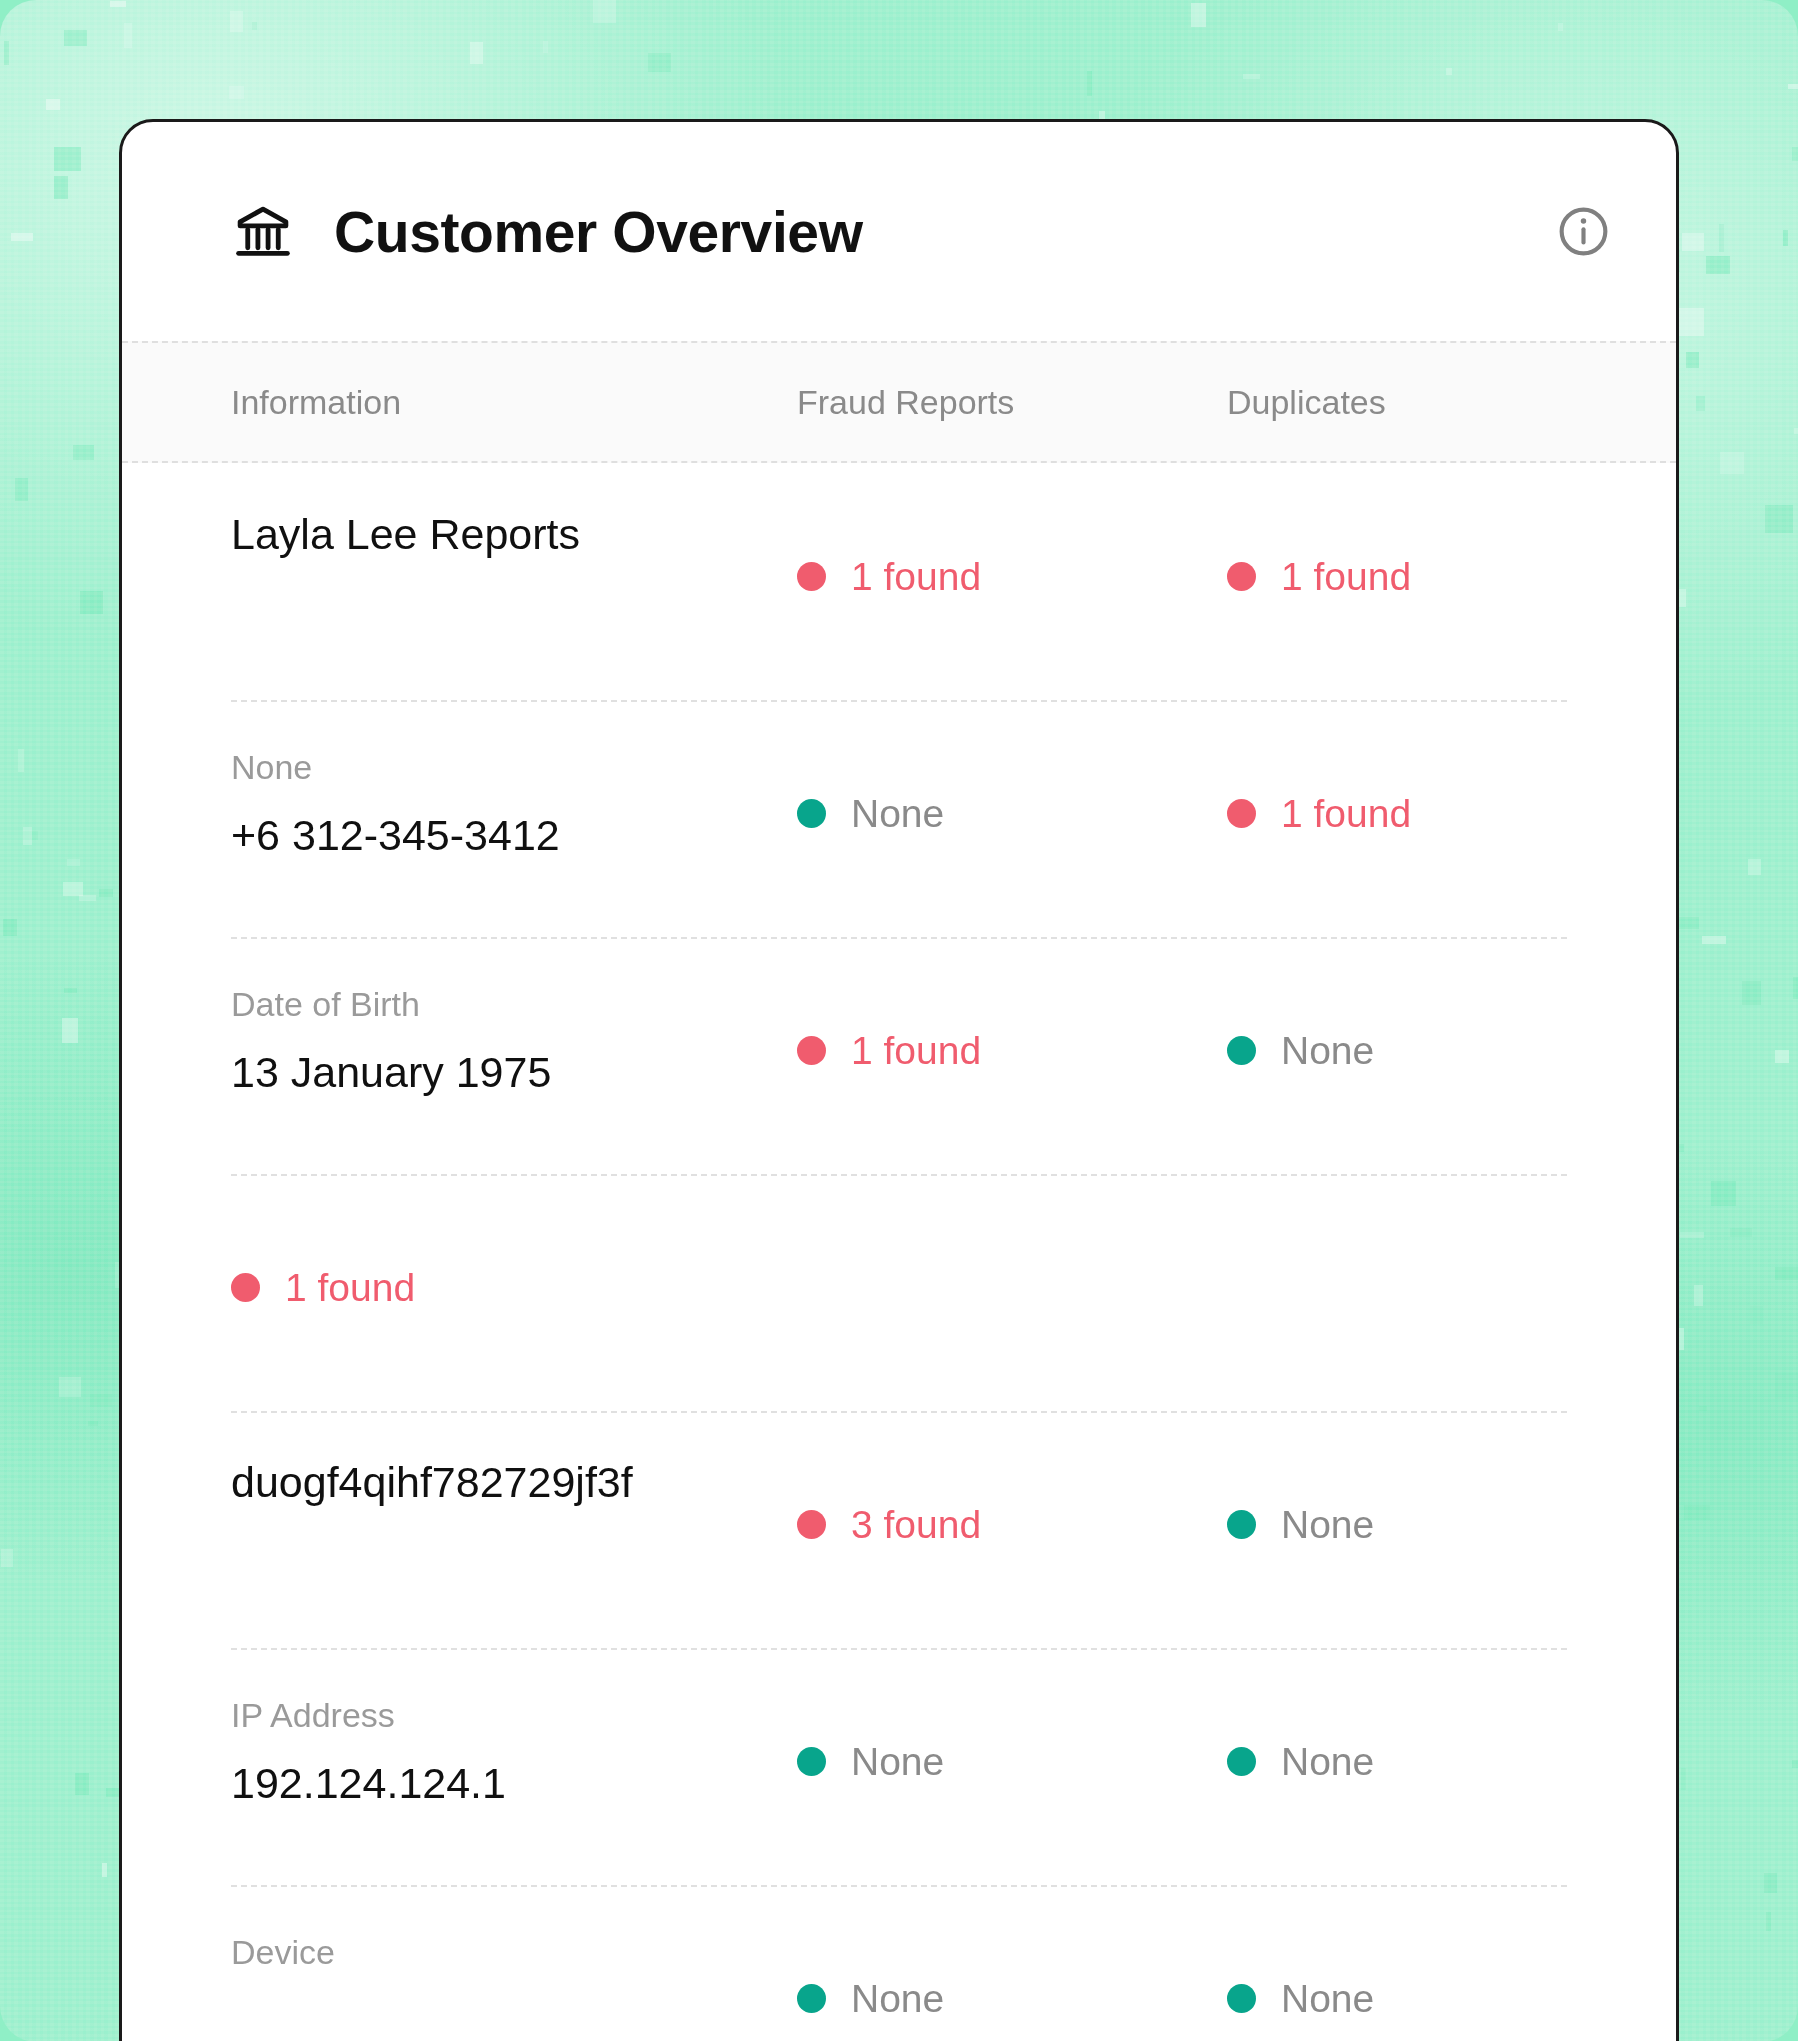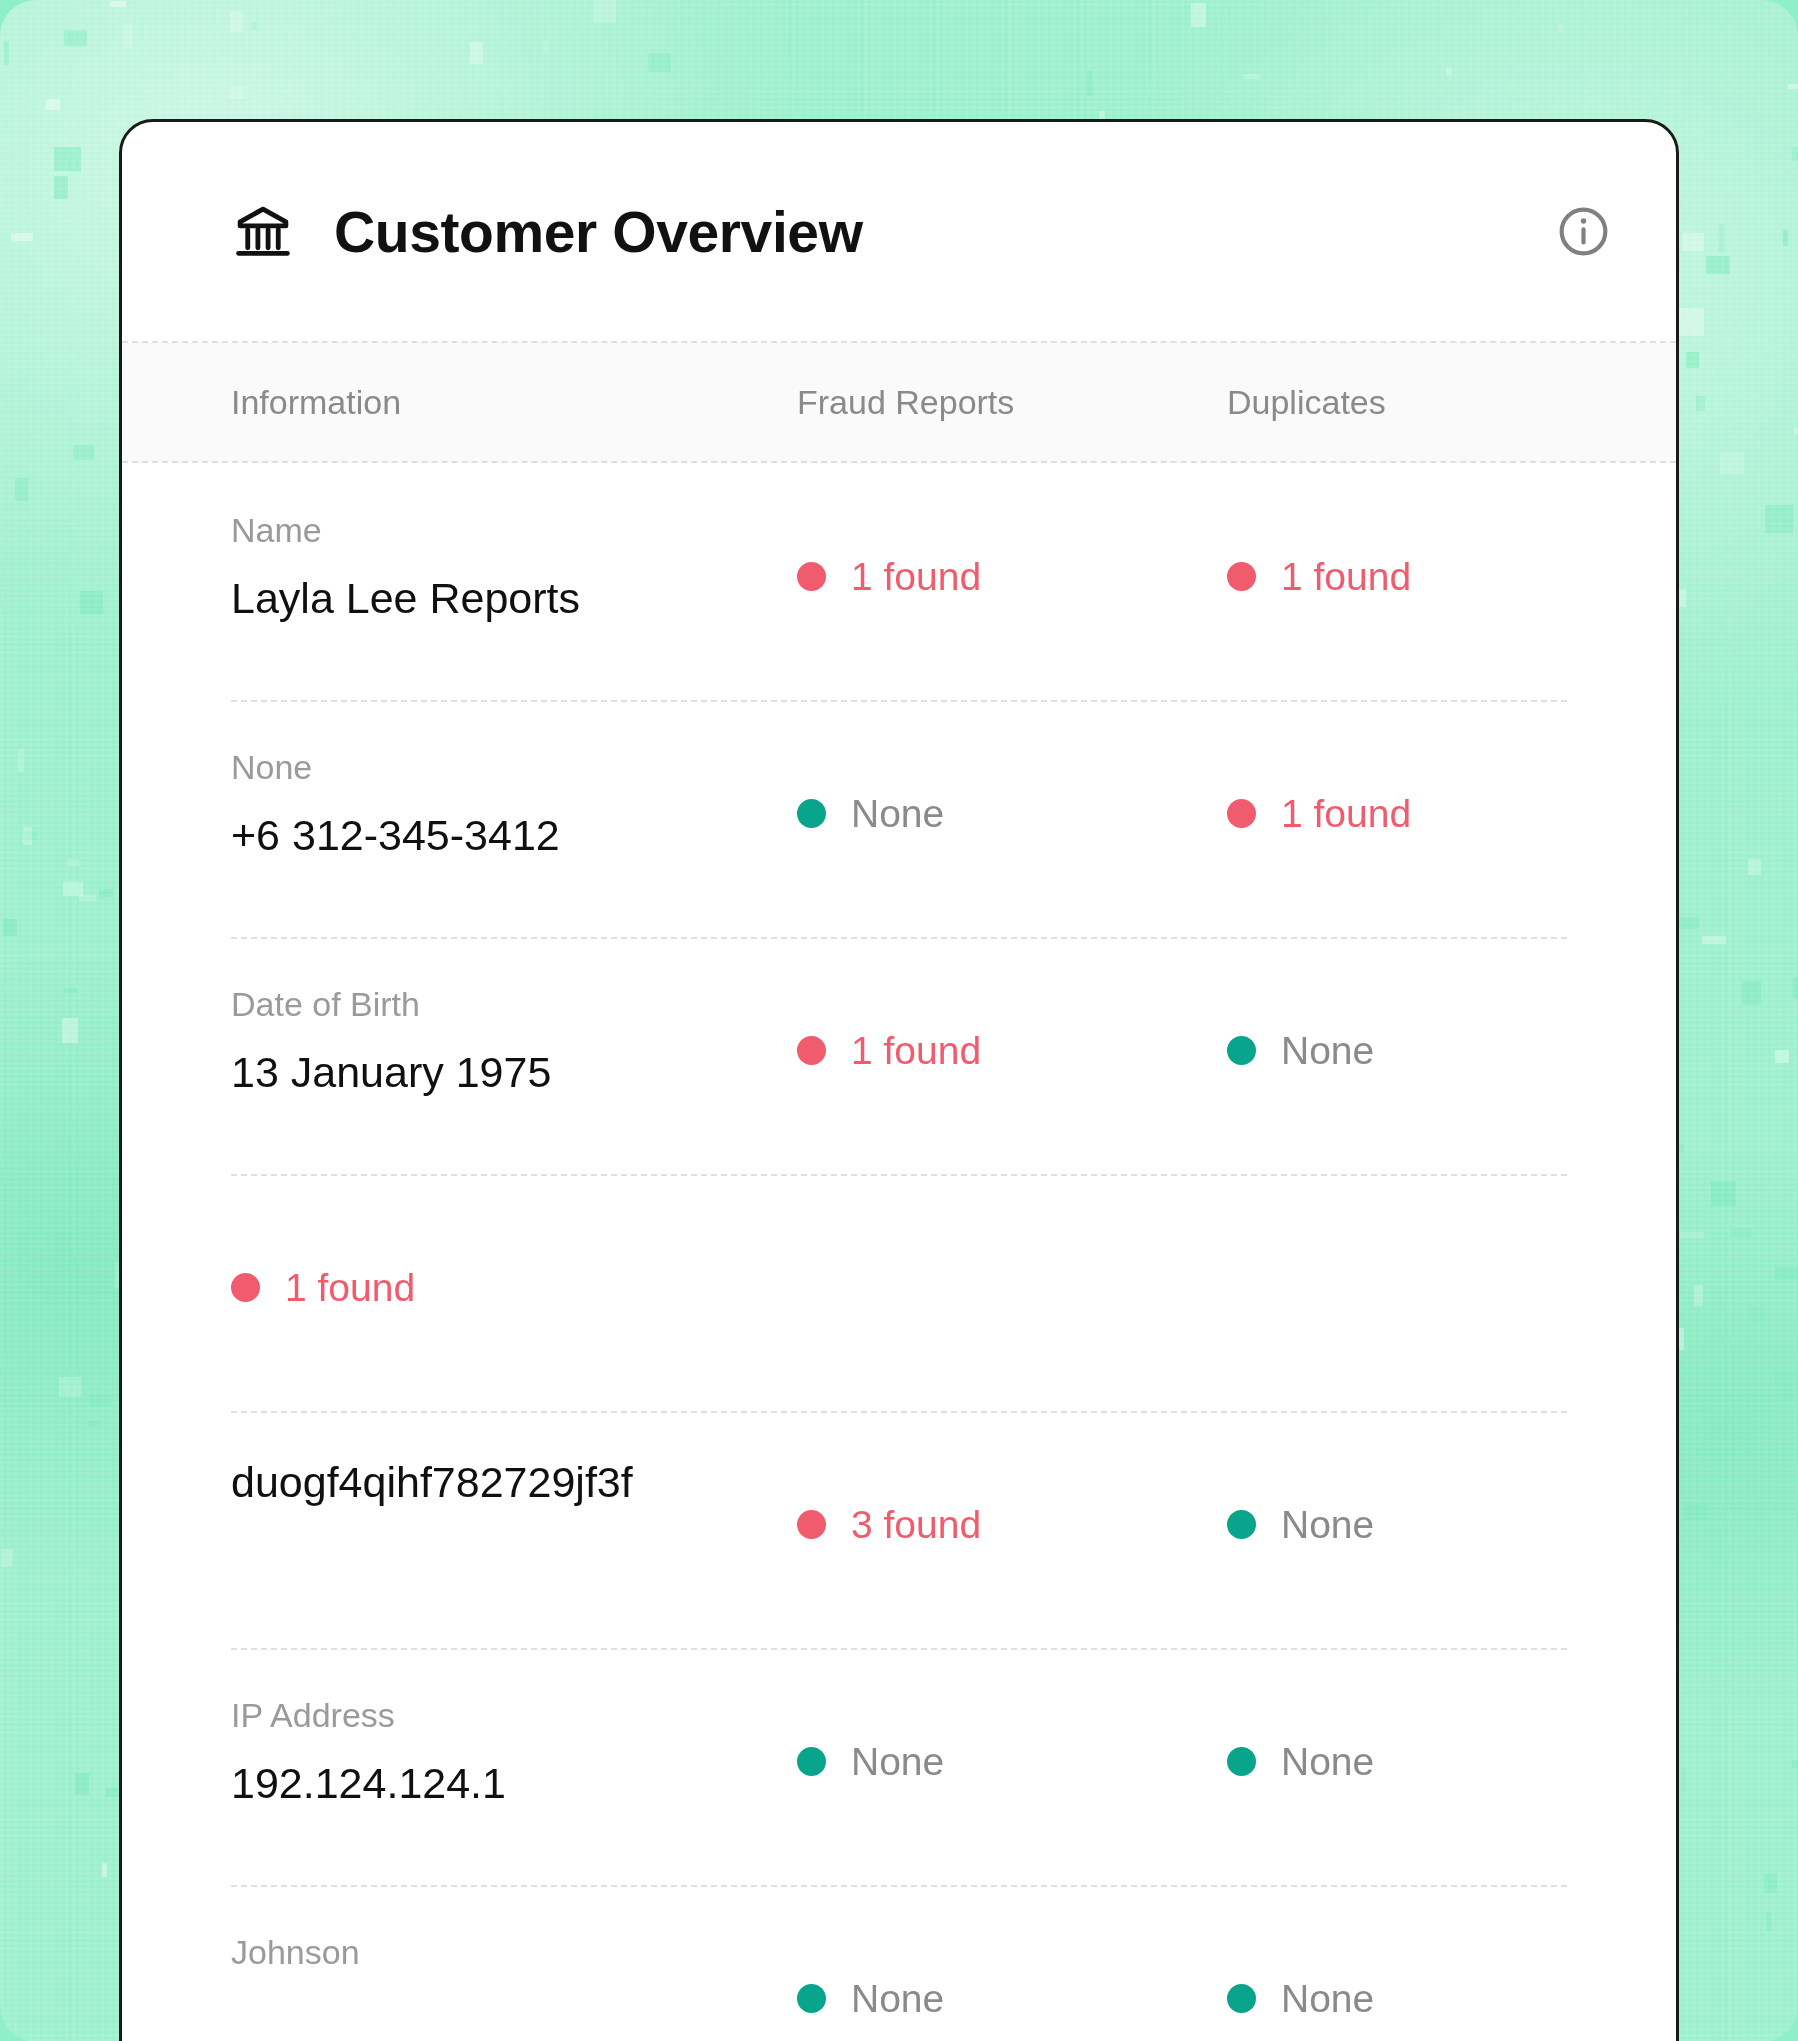"Name" div.field-label { html: <div>Name</div> -> none }
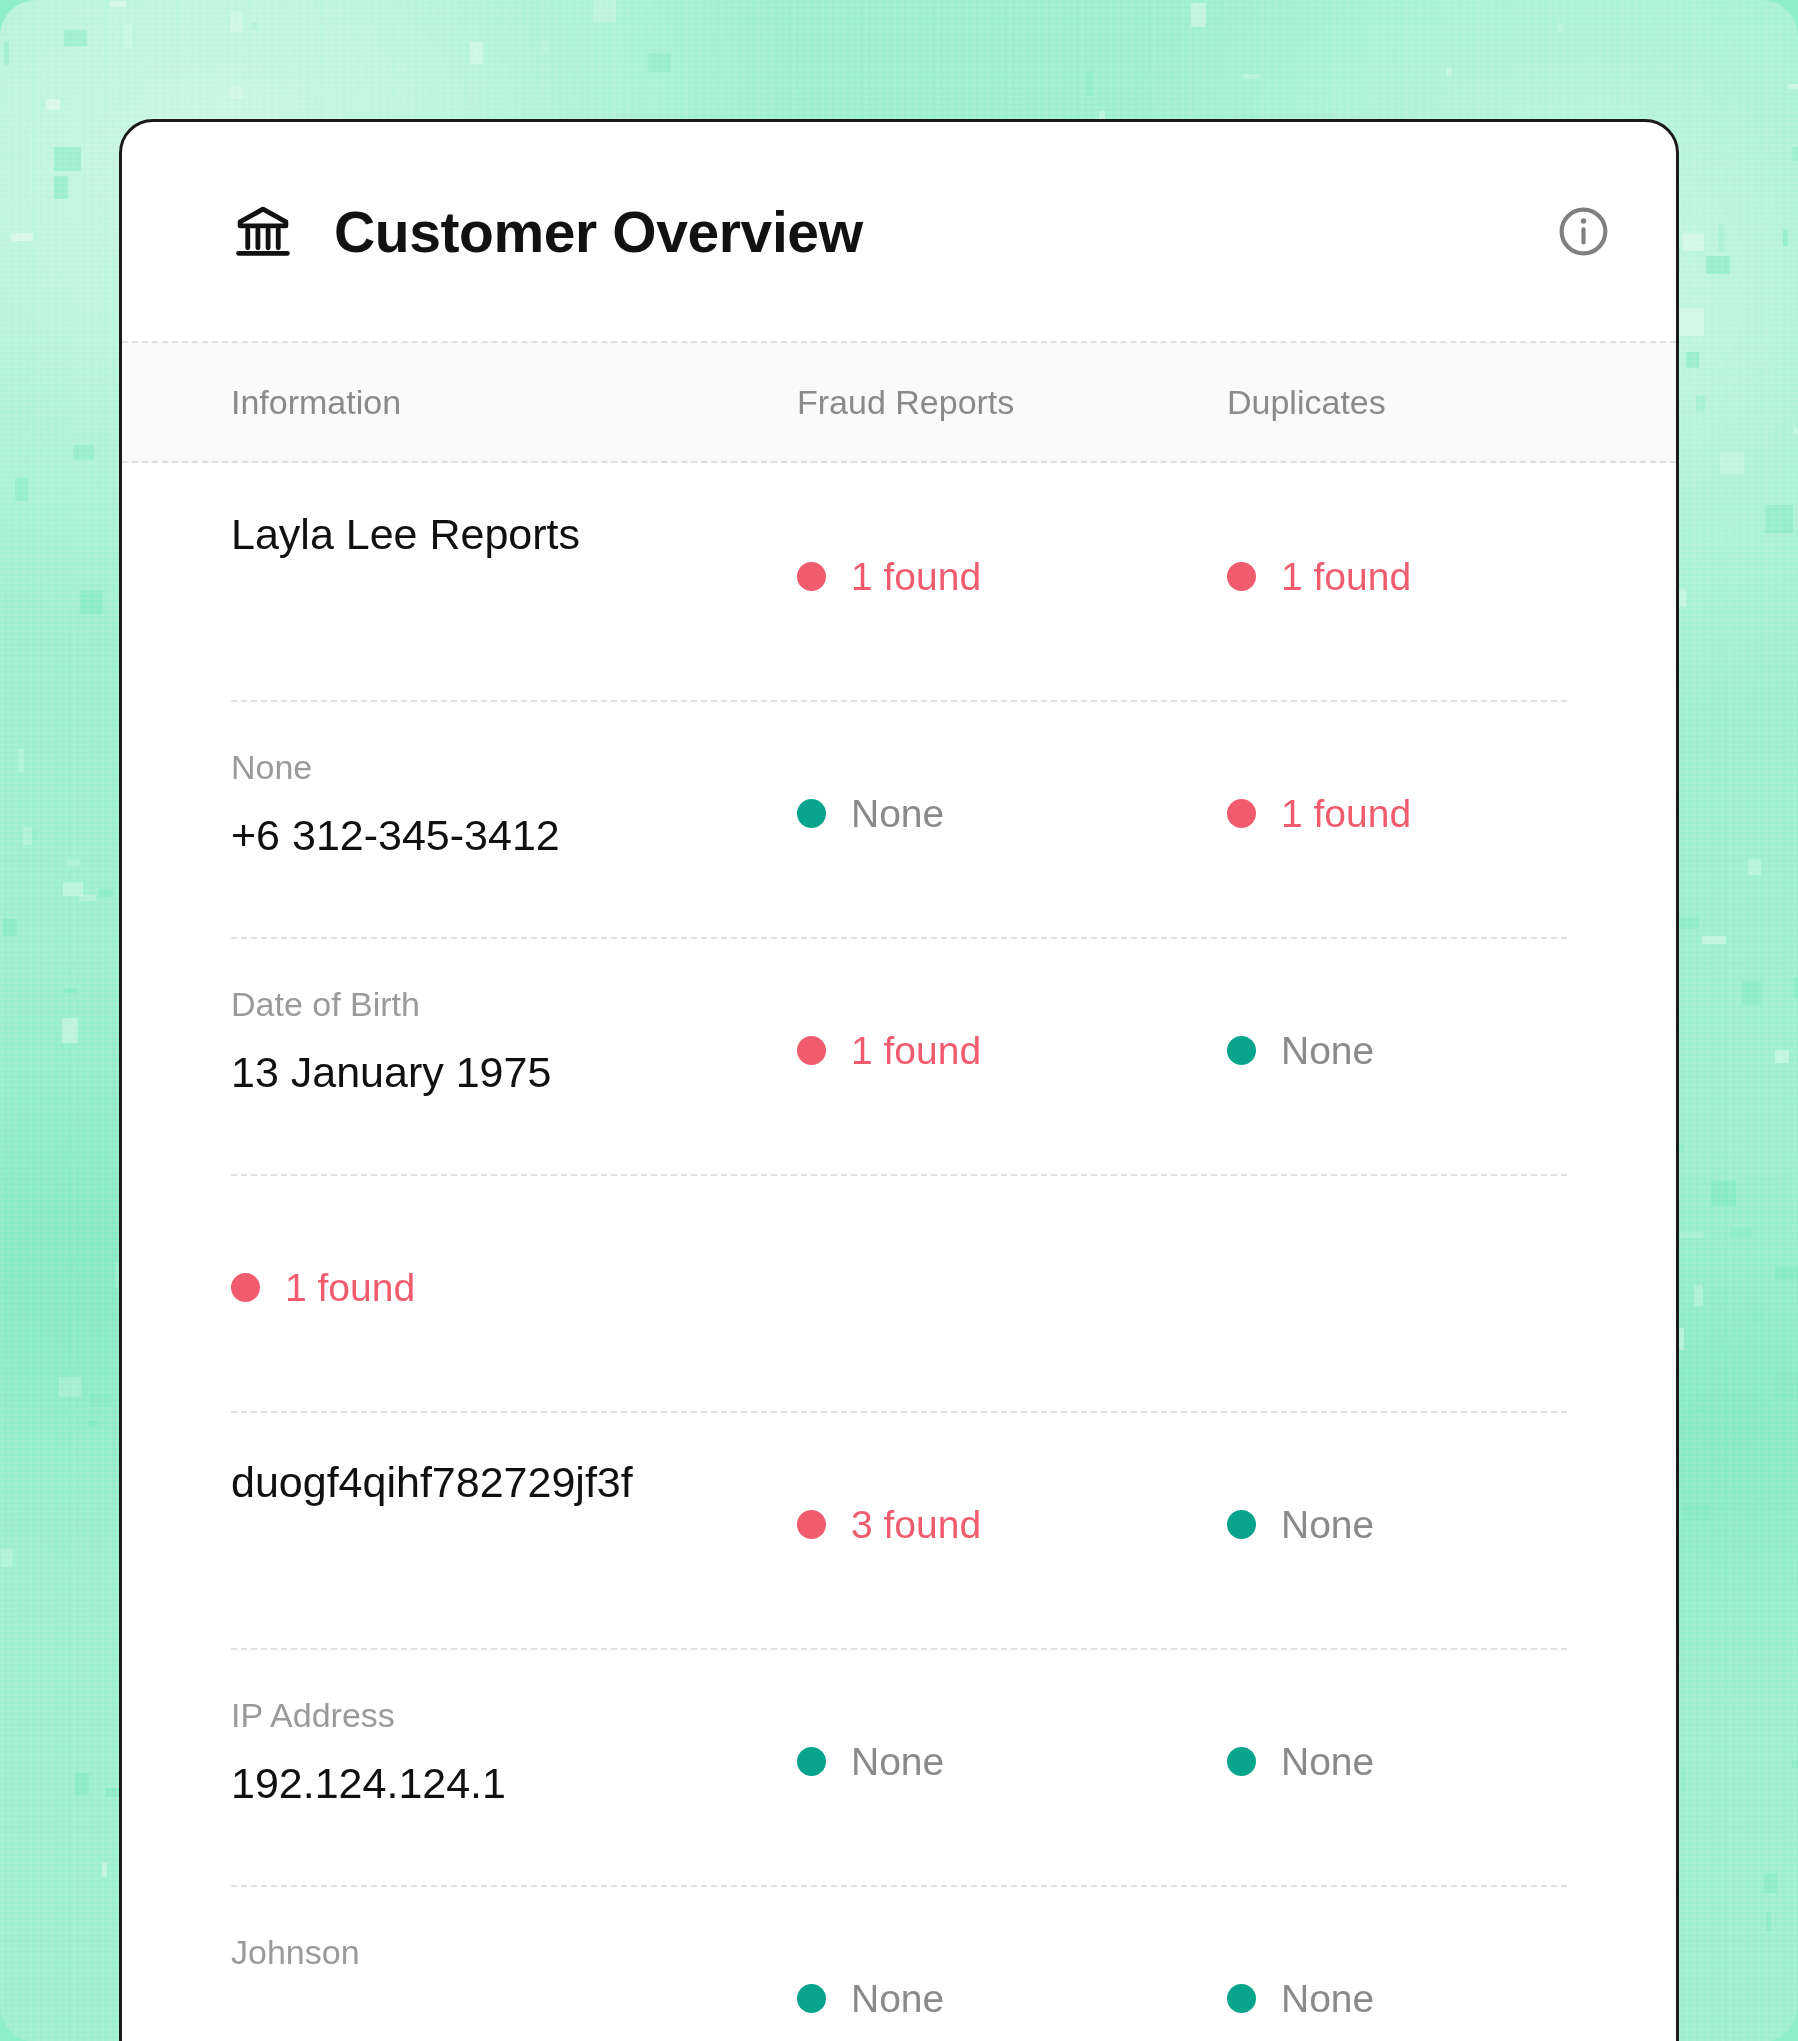"Johnson" div.field-label { text: Johnson -> Device }
